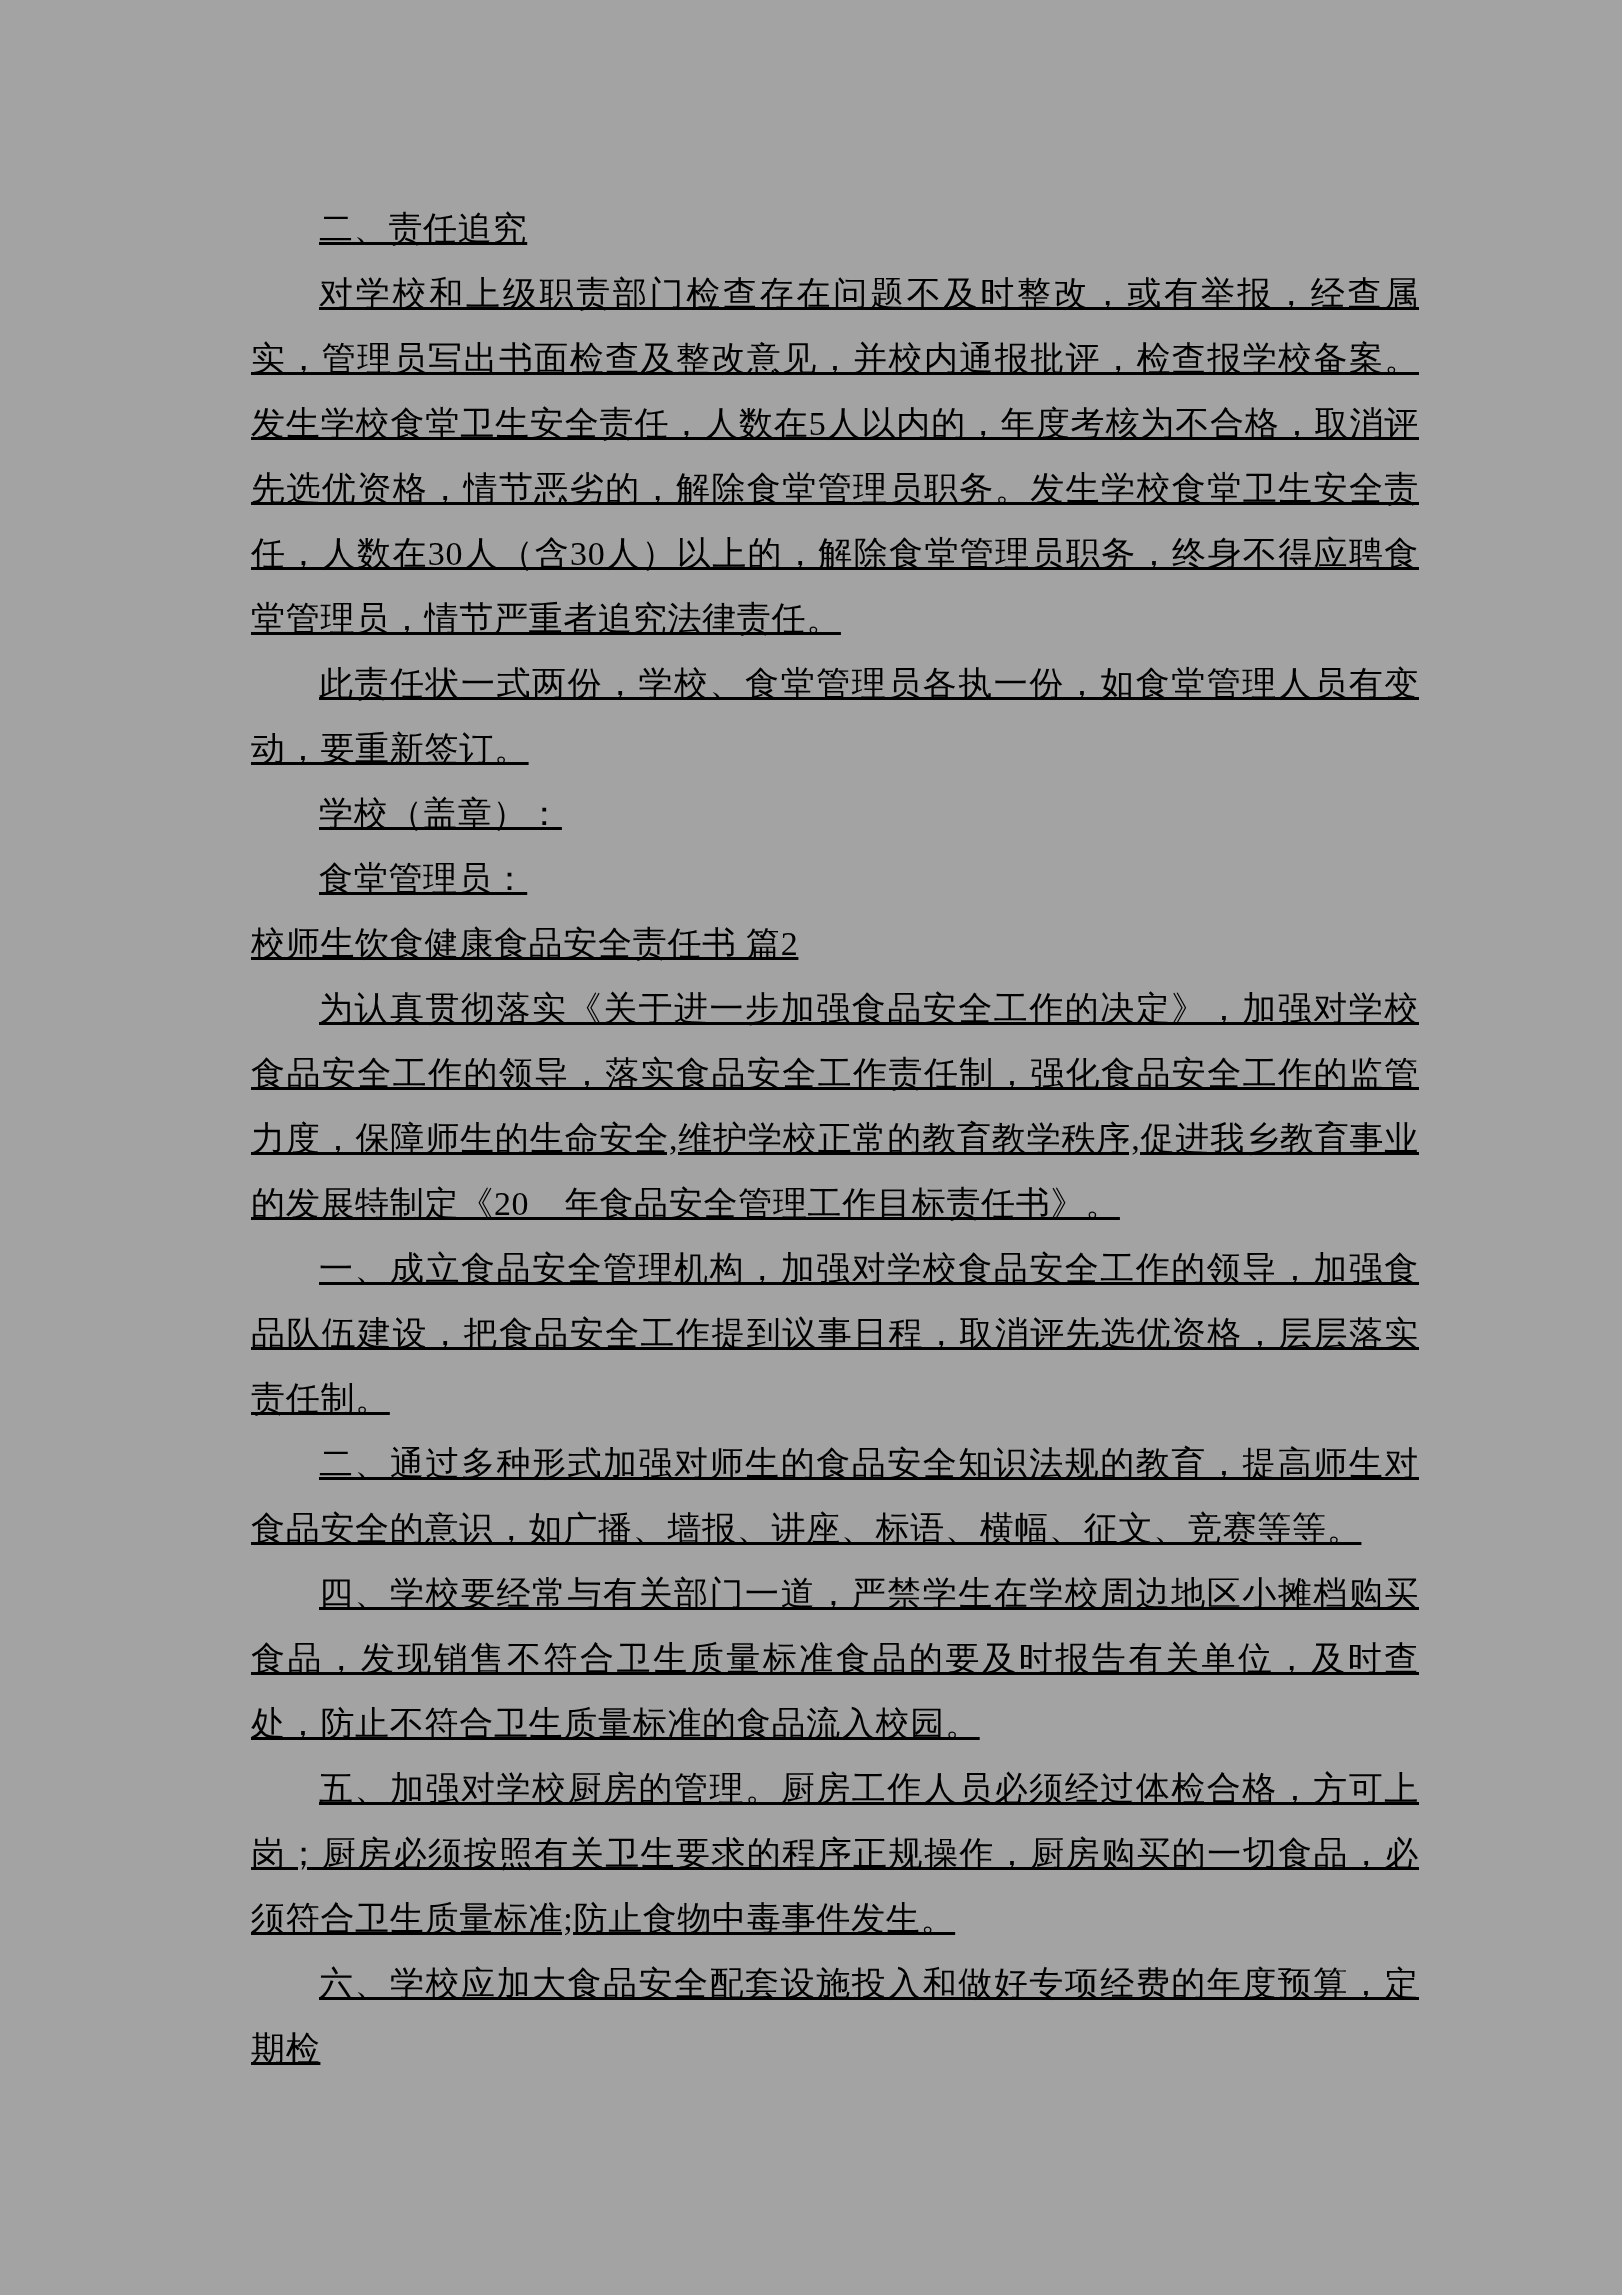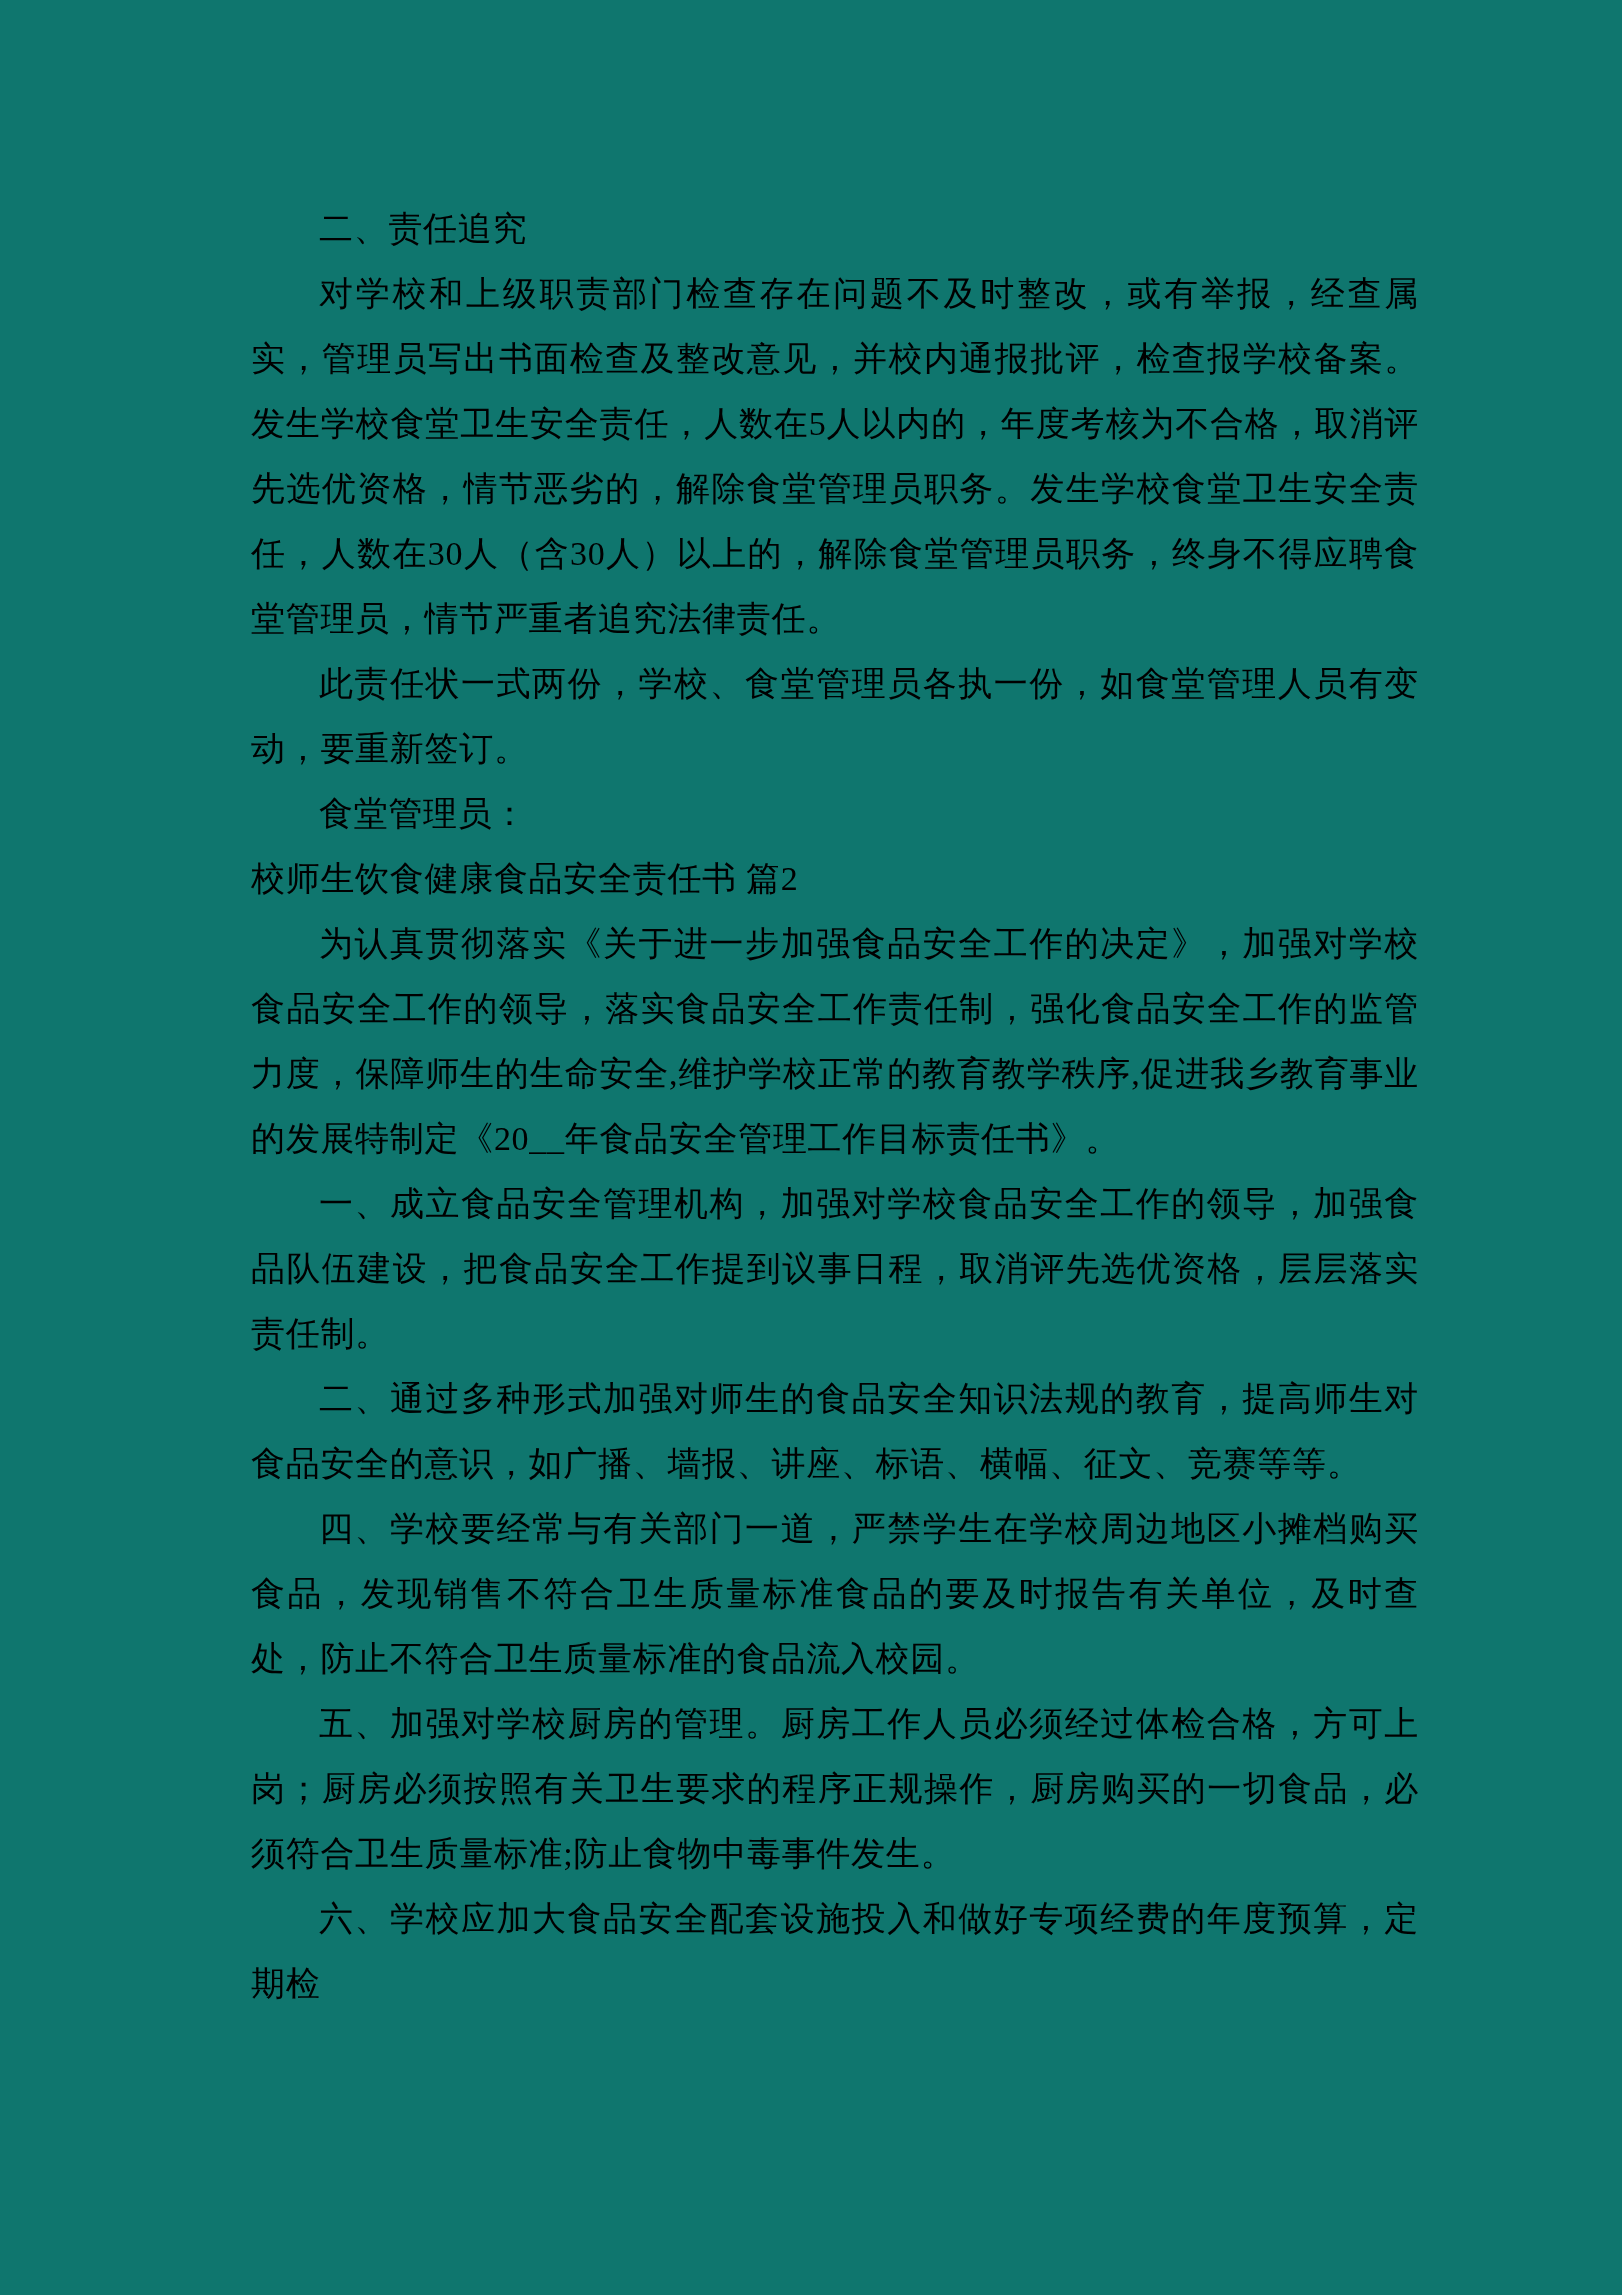"二、责任追究" .page { background: #0f766e -> #a3a3a3; text-decoration: none -> underline }
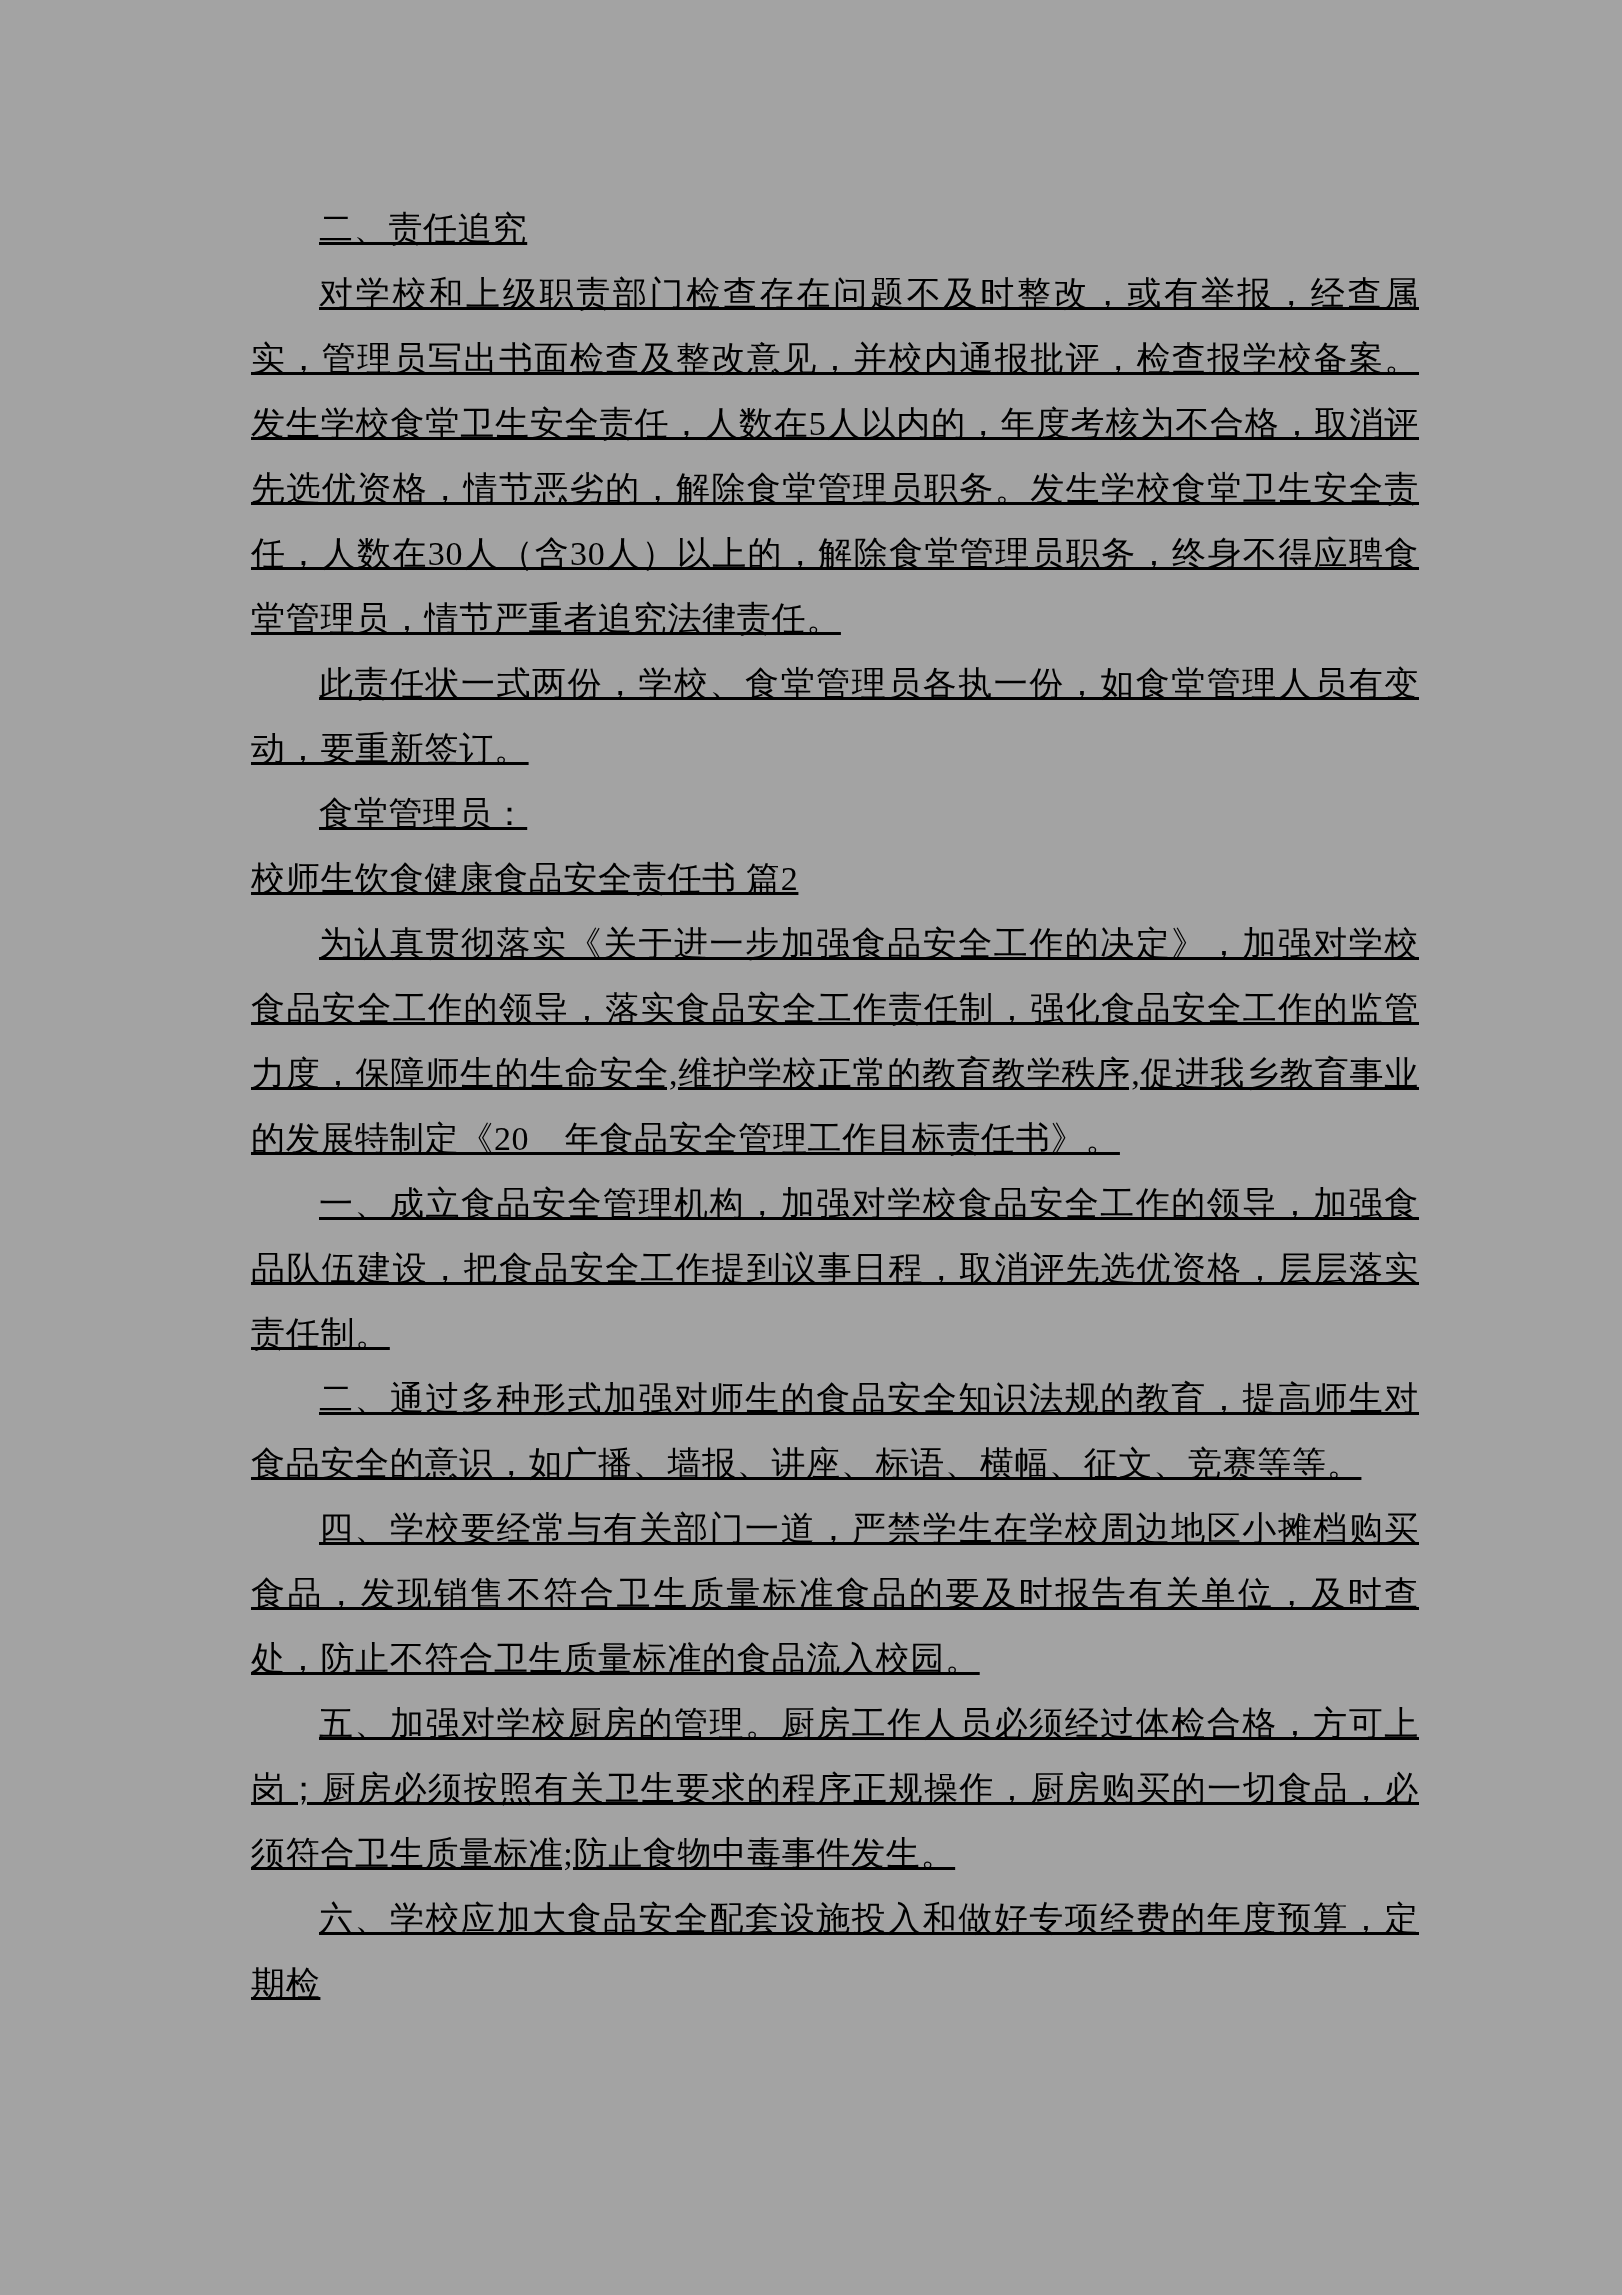"学校（盖章）：" p { html: none -> <p>学校（盖章）：</p> }
